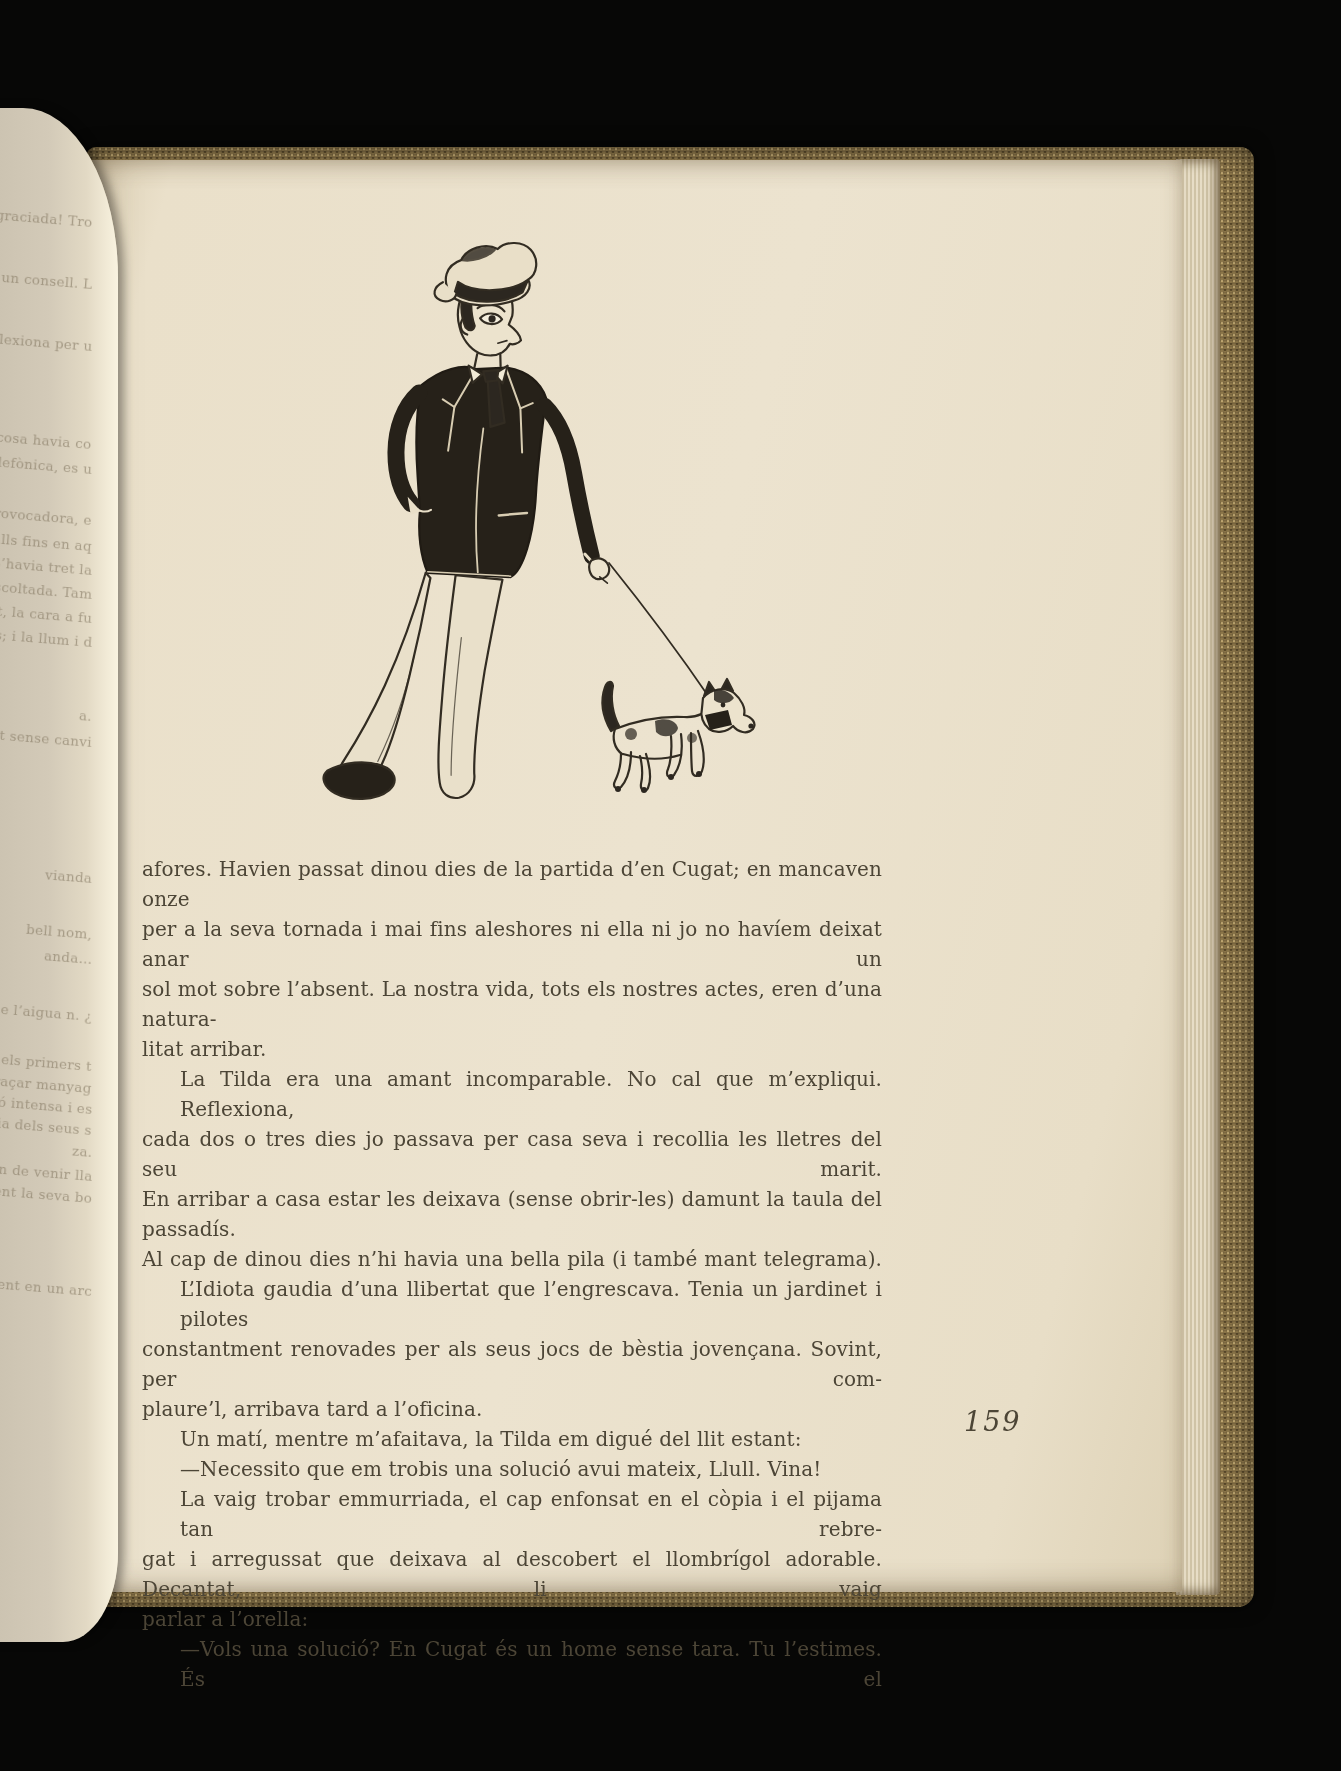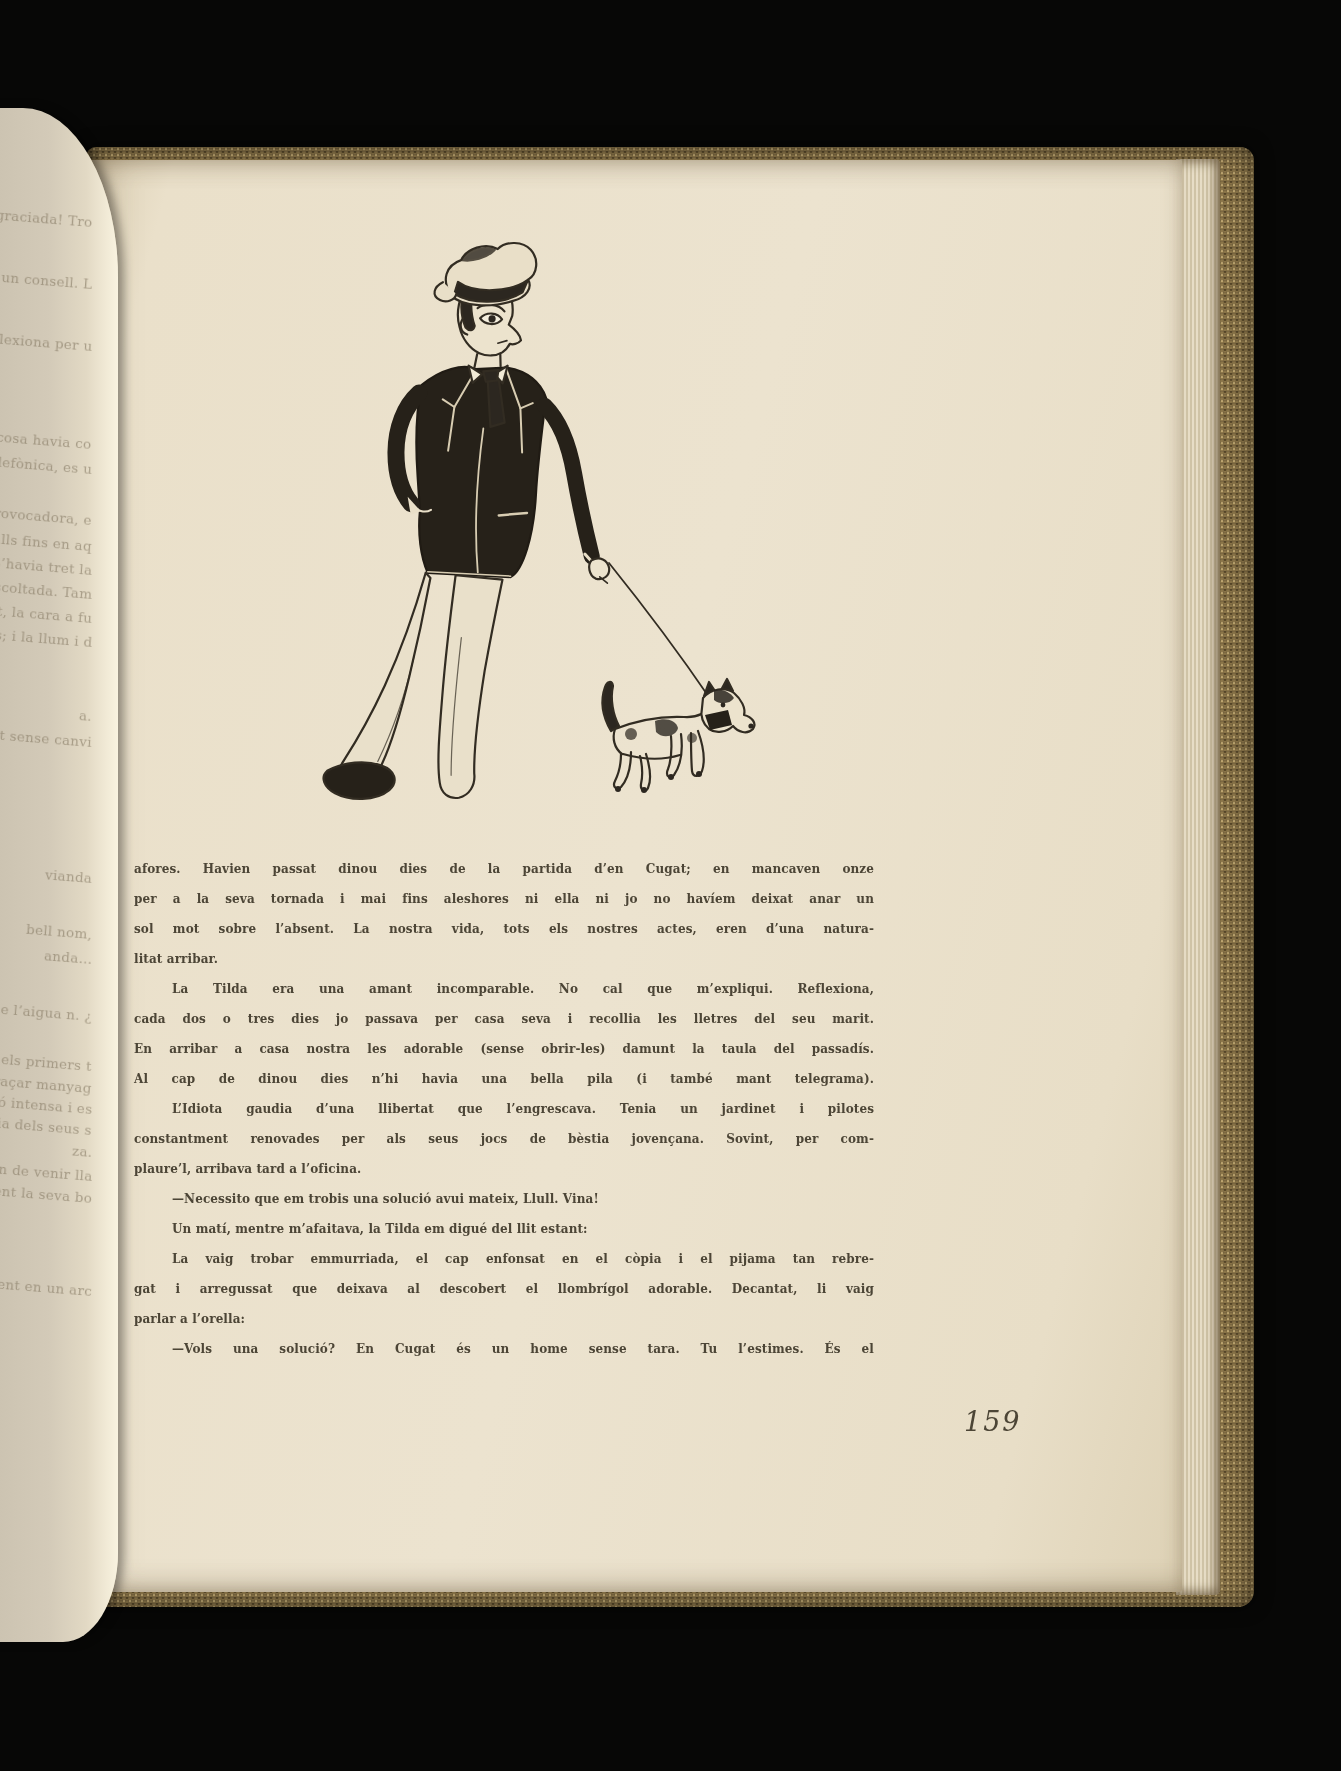"afores. Havien passat dinou dies" .textblock { font-size: 12px -> 20px; font-weight: bold -> none; left: 48px -> 56px }
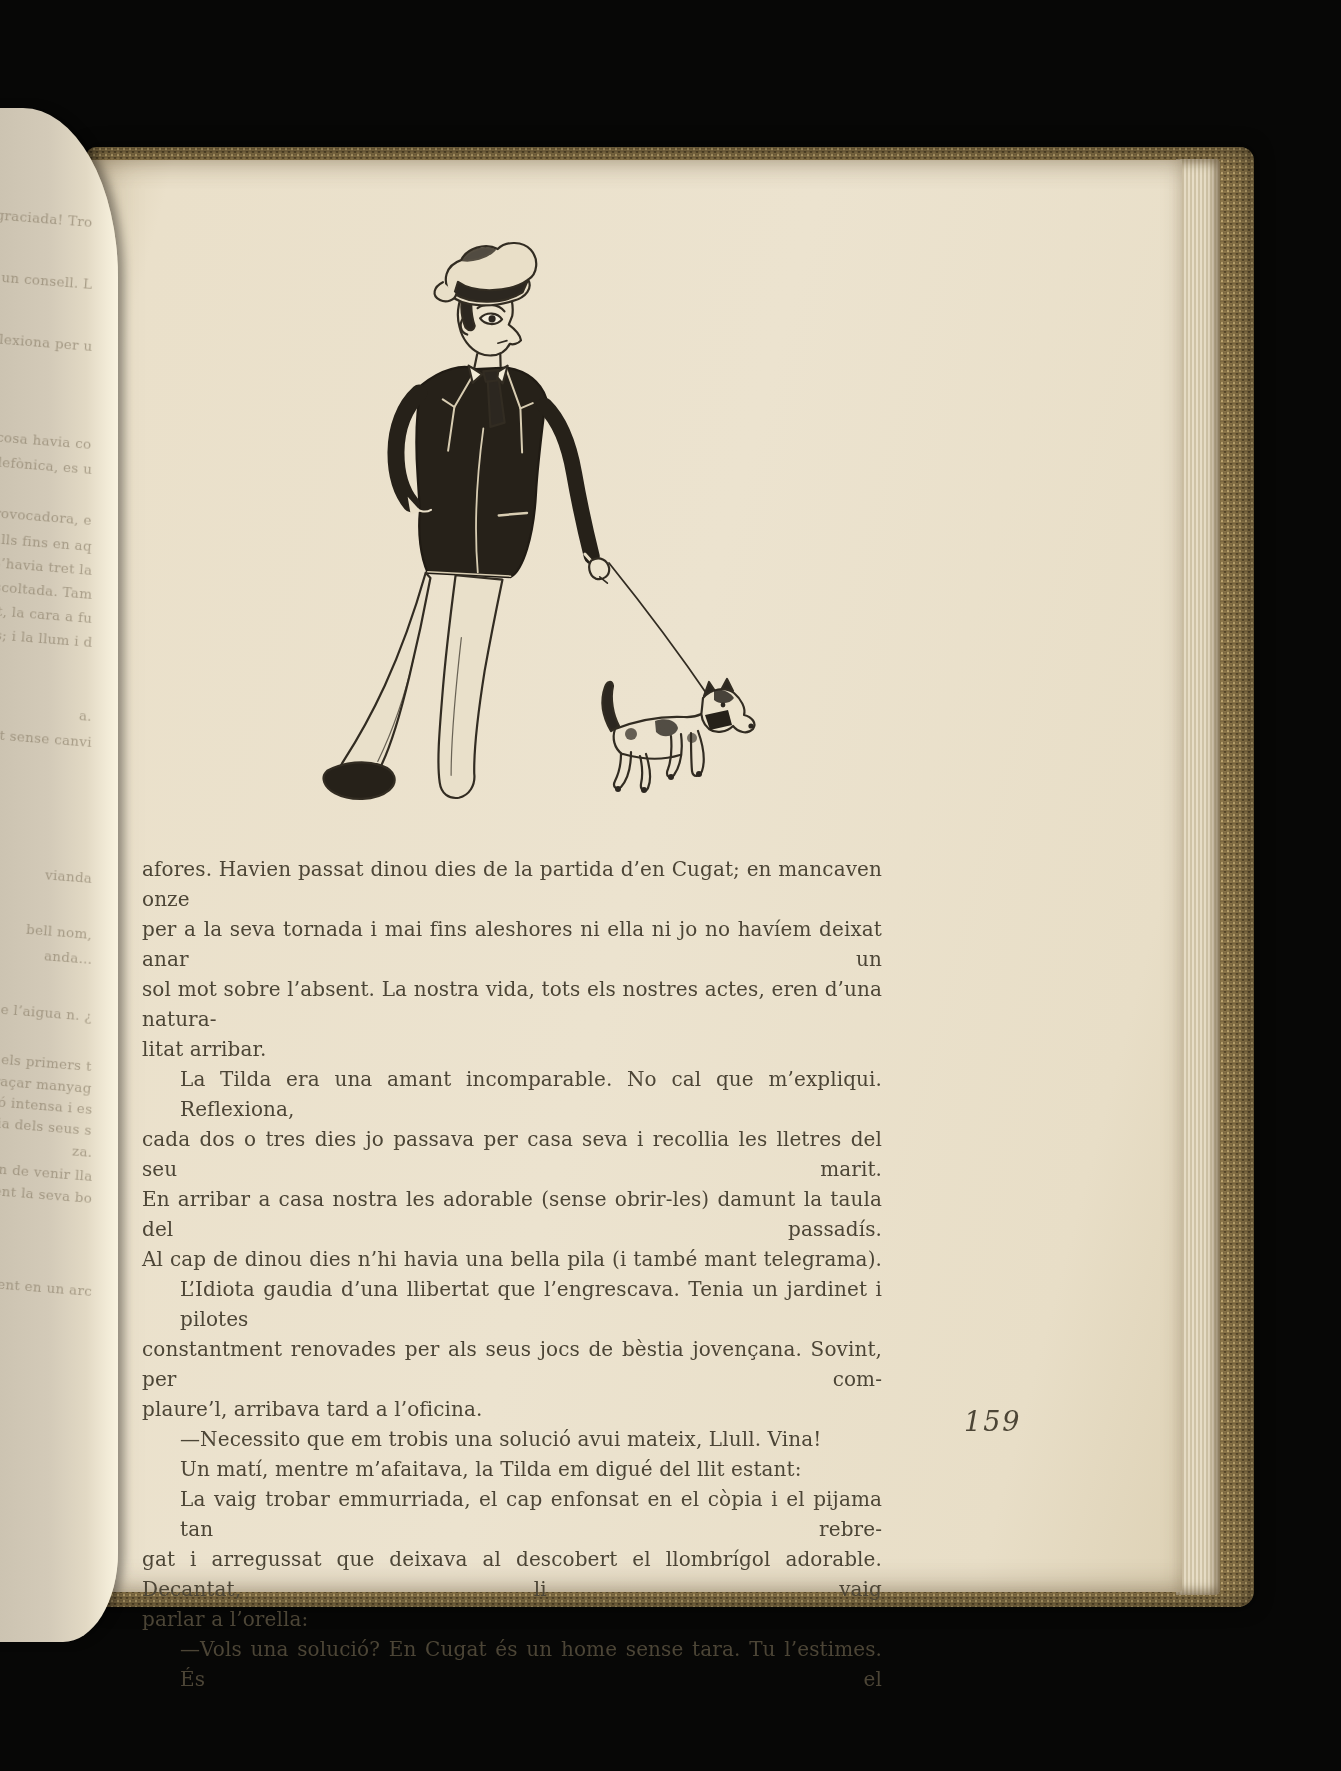"En arribar a casa nostra" div.line { text: nostra les adorable -> estar les deixava }
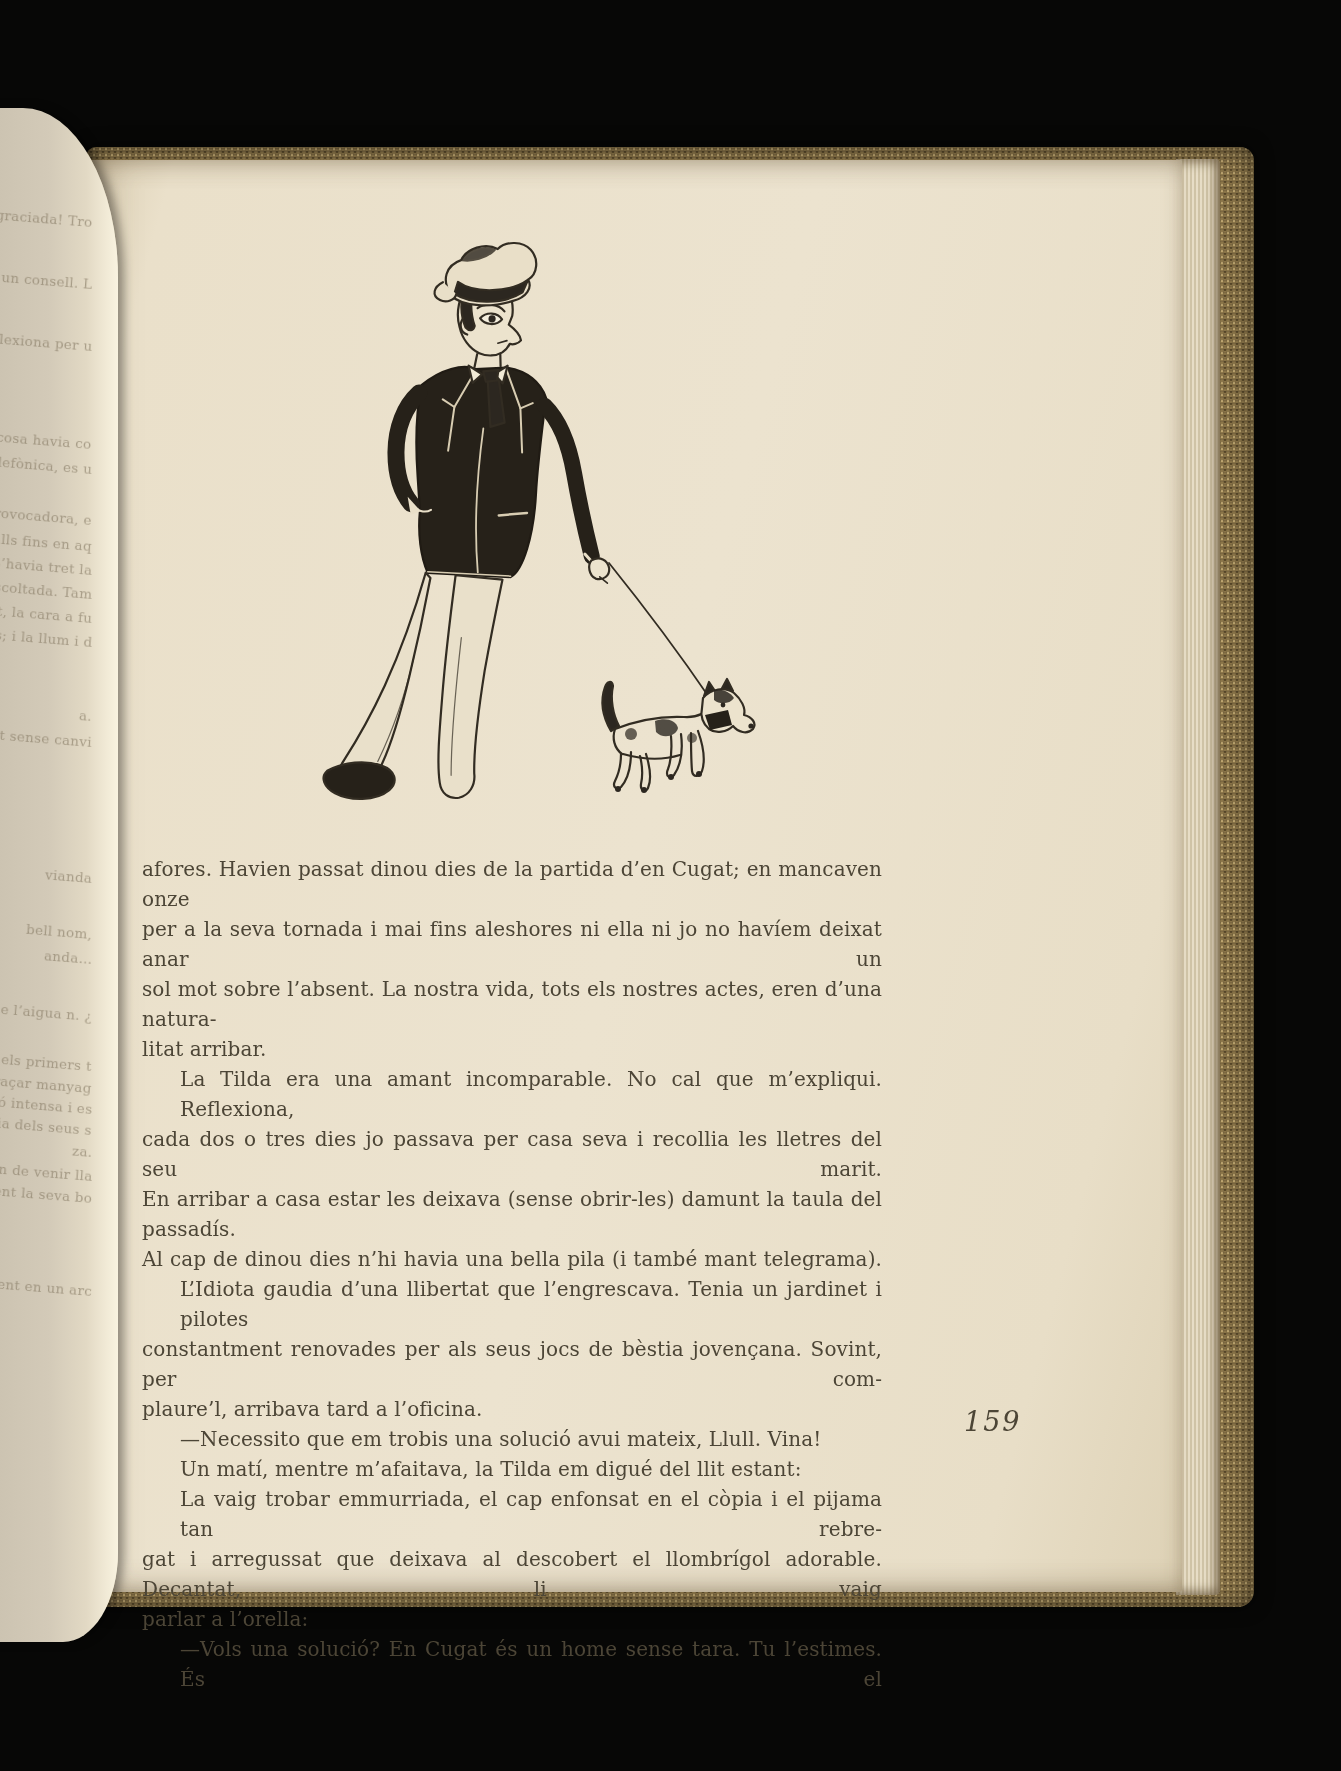"—Necessito que em trobis una" div.line { order: before "Un matí, mentre m’afaitava, la" -> after "Un matí, mentre m’afaitava, la" }
